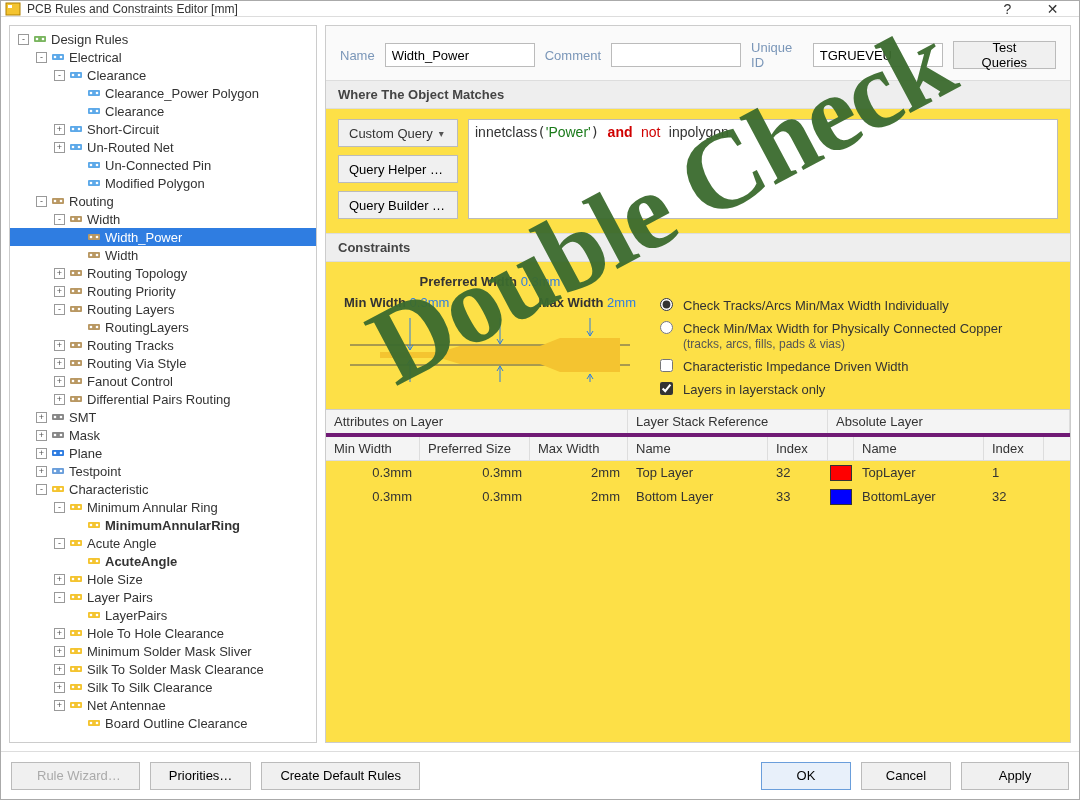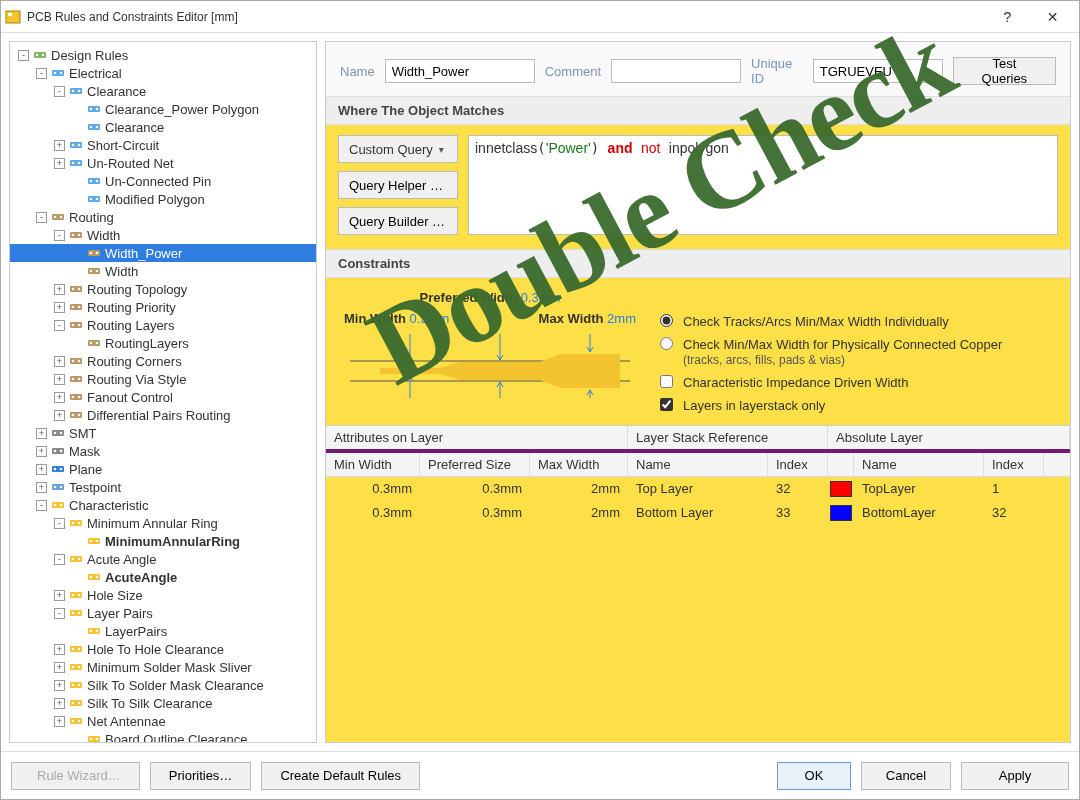"PCB Rules and Constraints Editor" .titlebar { height: 32px -> 16px }
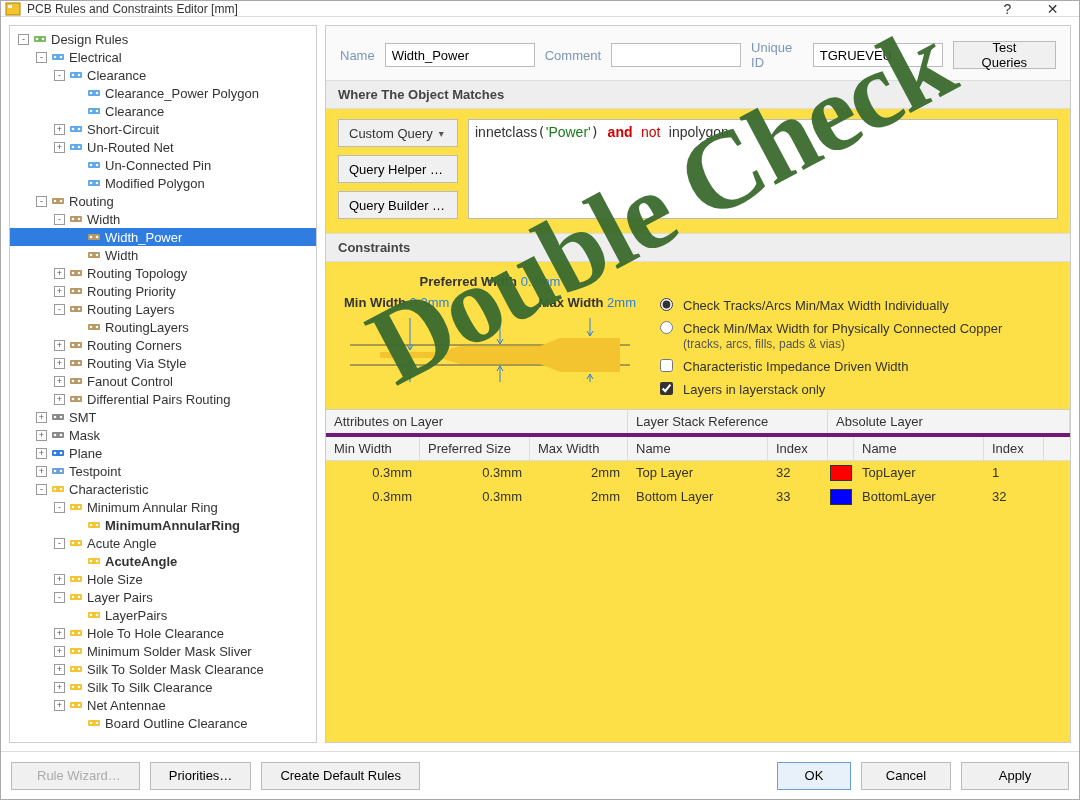"Routing Corners" span.lbl { text: Corners -> Tracks }
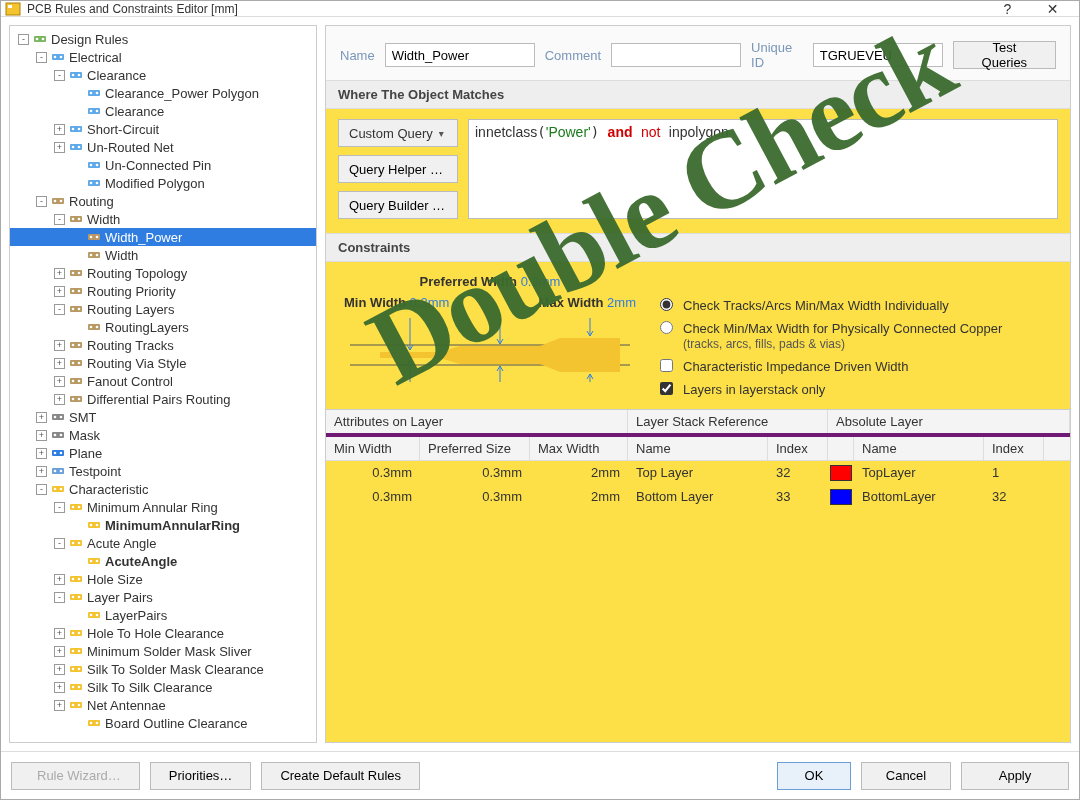"OK" button.btn { width: 74px -> 90px }
